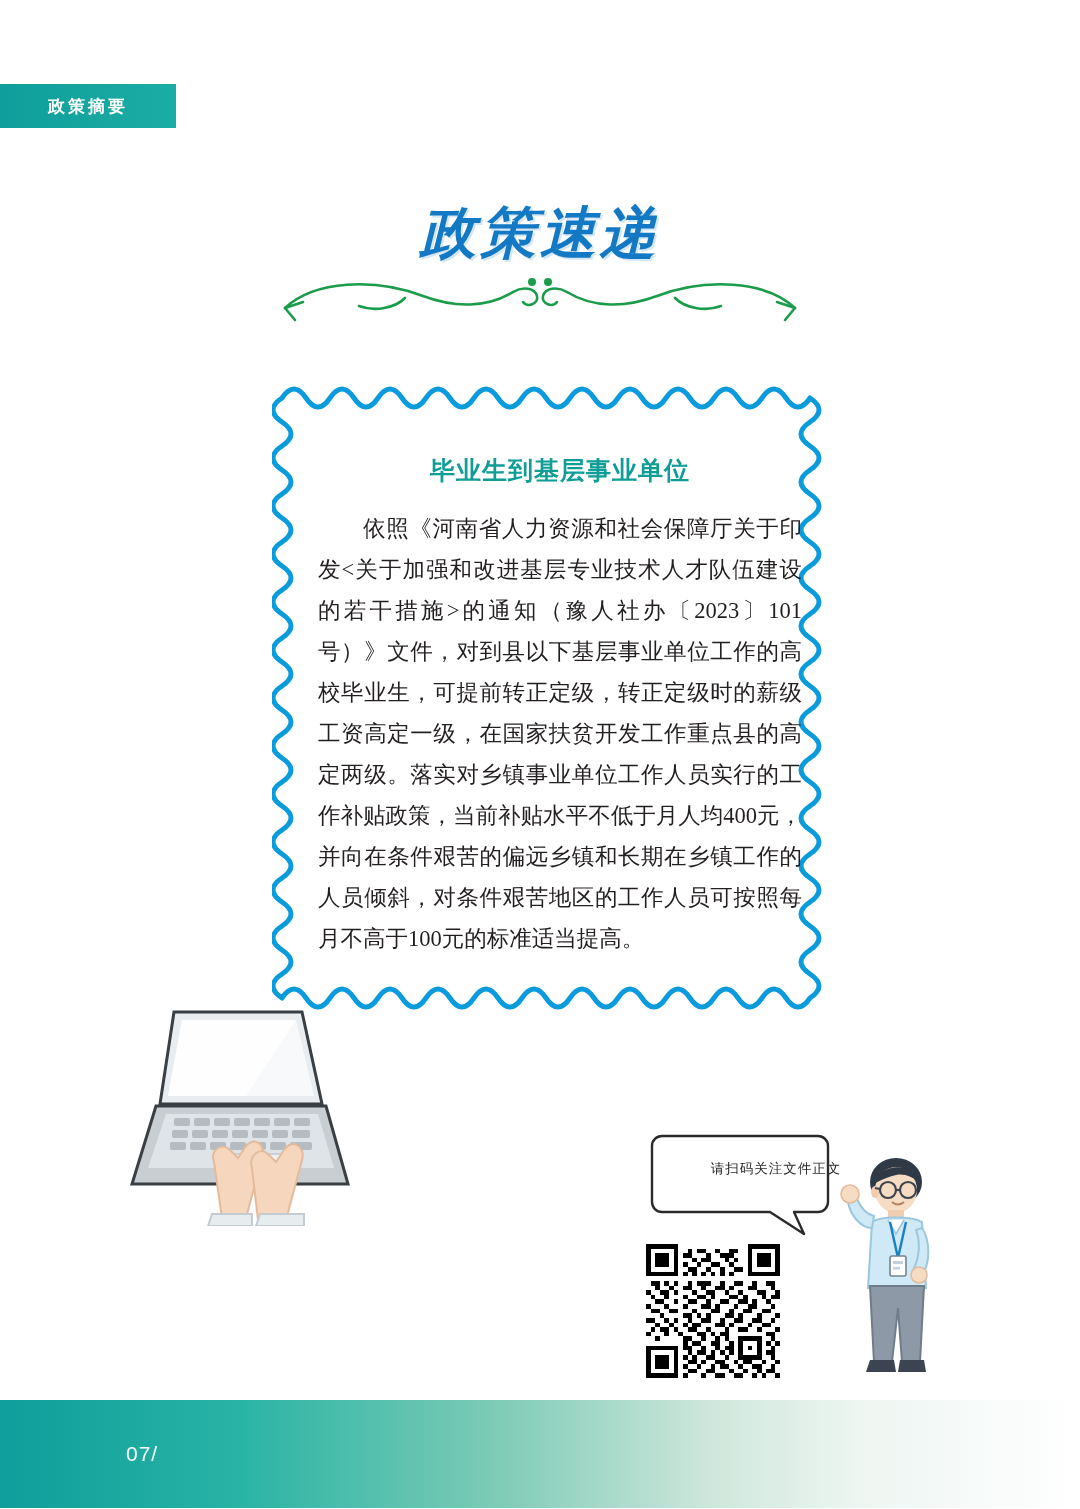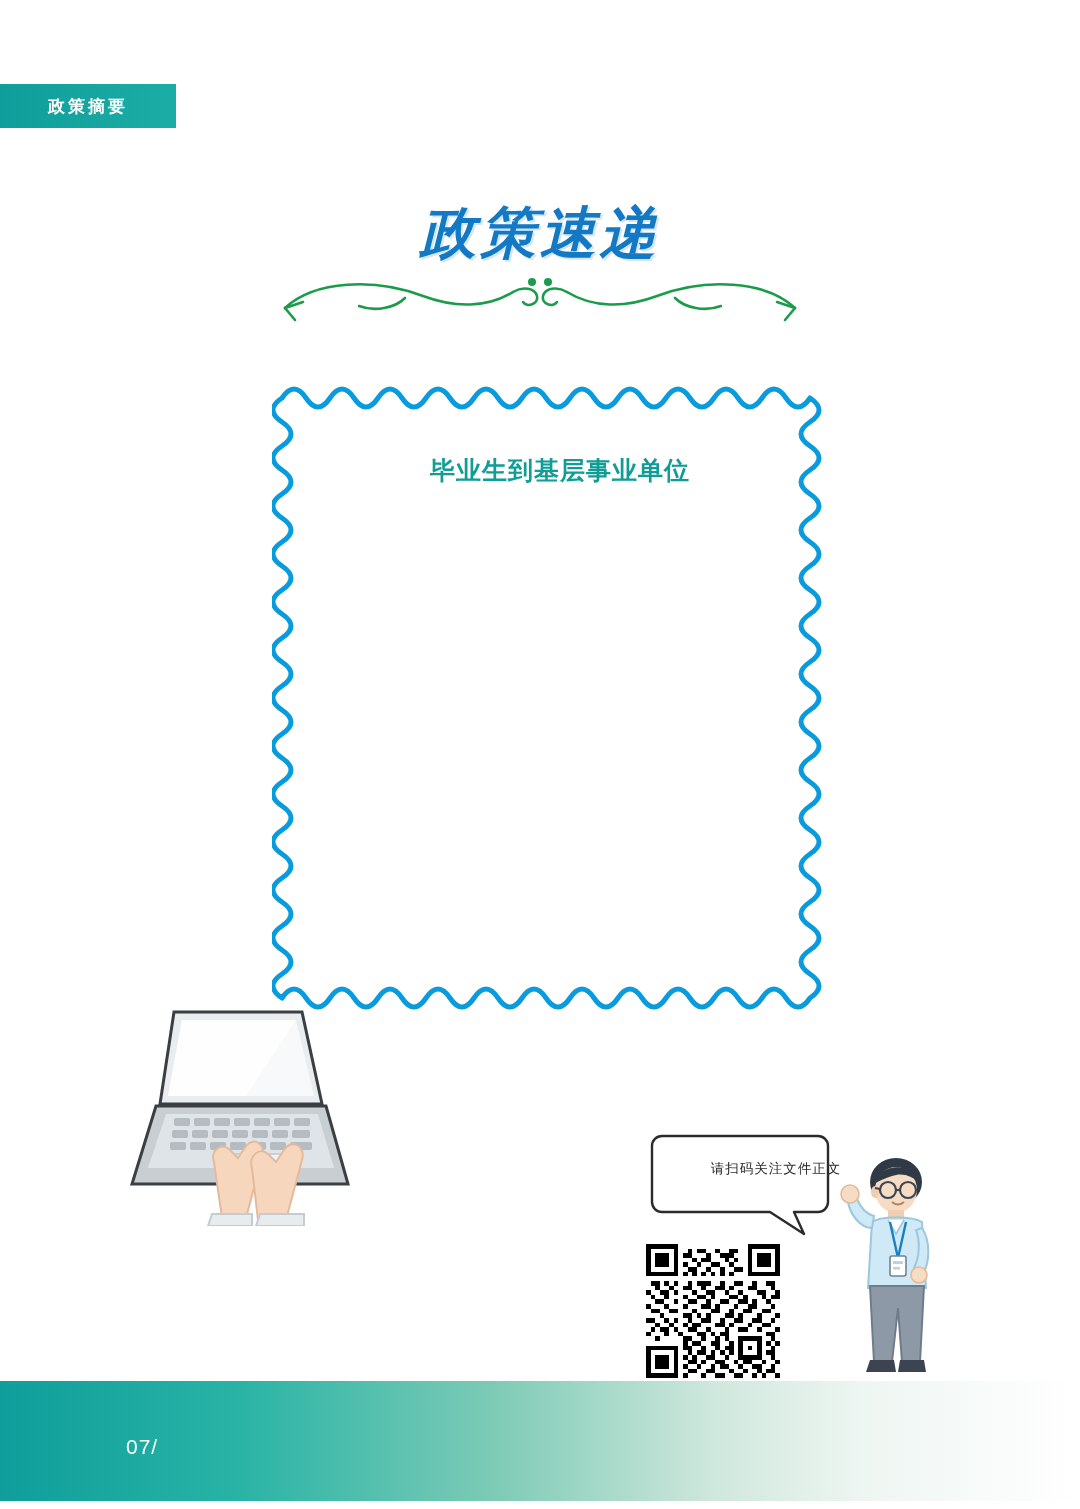"依照《河南省人力资源和社会保障厅关于印发<关于加强和改进基层专业技术人才队伍建设" div.card-body { html: none -> <div>依照《河南省人力资源和社会保障厅关于印发&lt;关于加强和改进基层专业技术人才队伍建设的若干措施&gt;的通知（豫人社办〔2023〕101号）》文件，对到县以下基层事业单位工作的高校毕业生，可提前转正定级，转正定级时的薪级工资高定一级，在国家扶贫开发工作重点县的高定两级。落实对乡镇事业单位工作人员实行的工作补贴政策，当前补贴水平不低于月人均400元，并向在条件艰苦的偏远乡镇和长期在乡镇工作的人员倾斜，对条件艰苦地区的工作人员可按照每月不高于100元的标准适当提高。</div> }
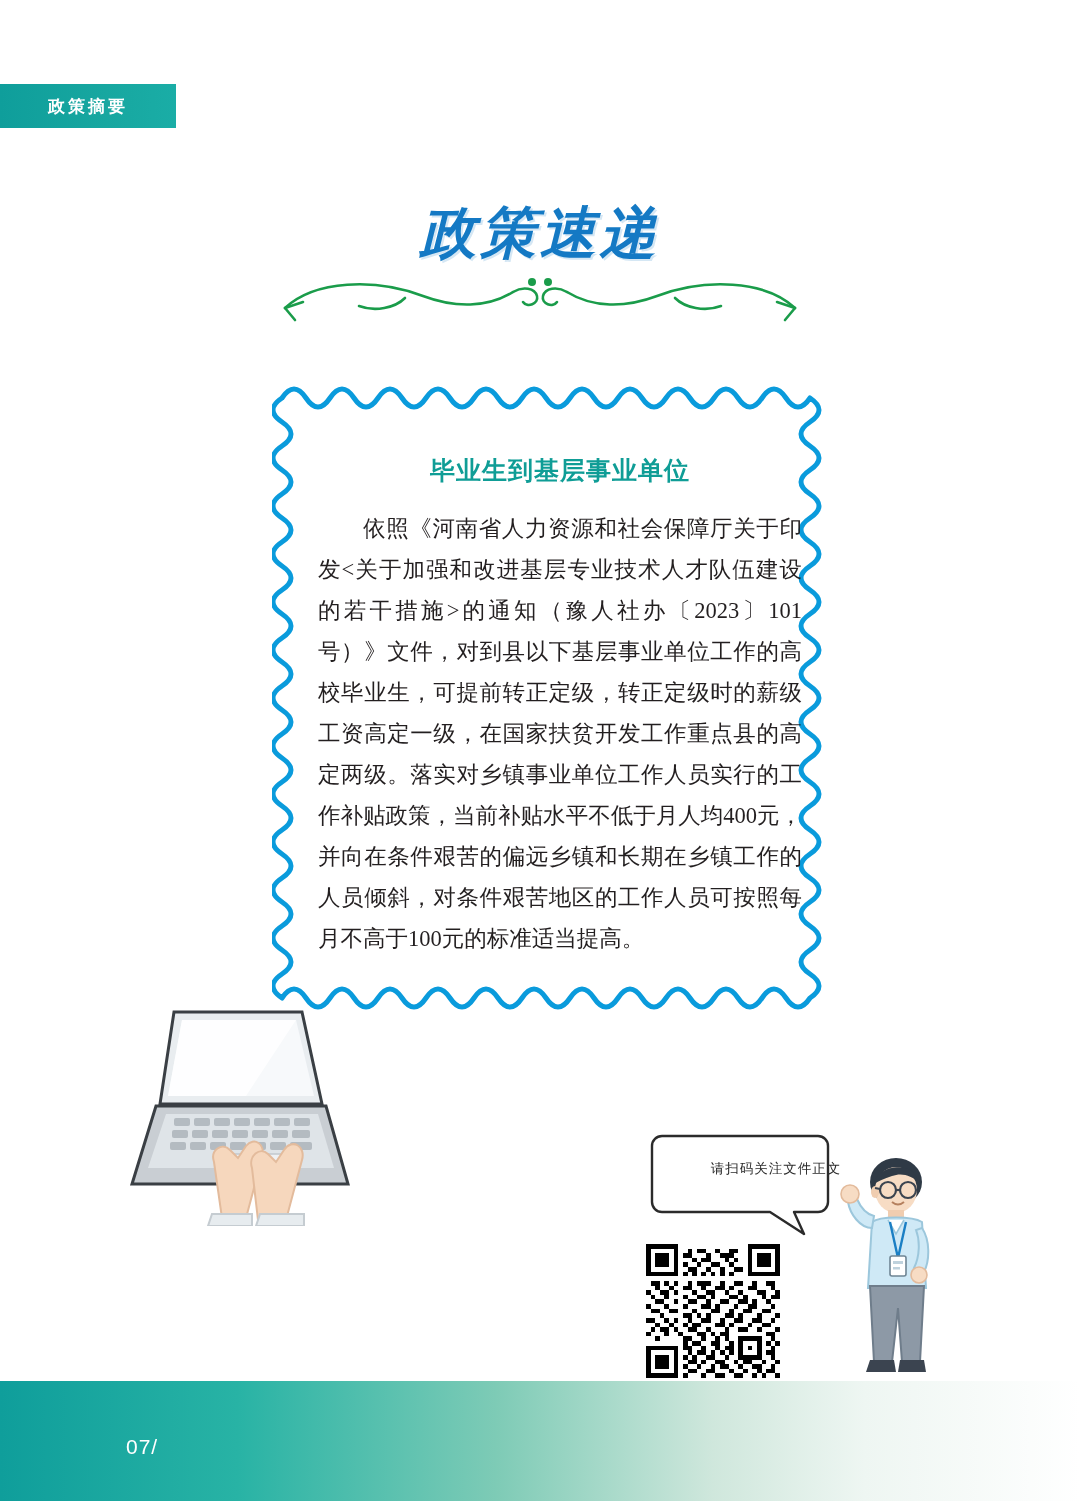"07/" .footer { bottom: 8px -> 1px; height: 120px -> 108px }
